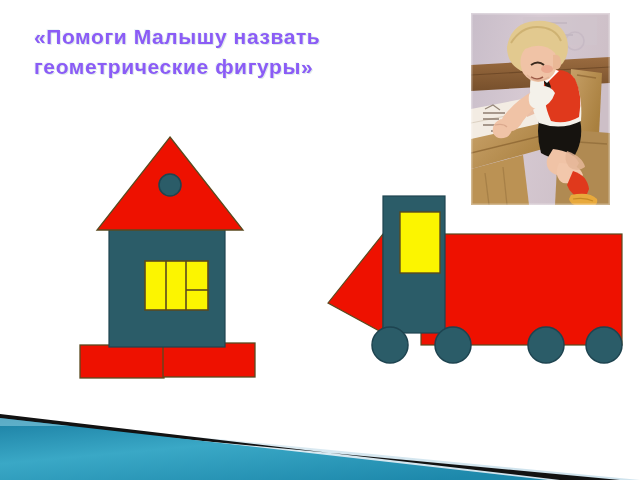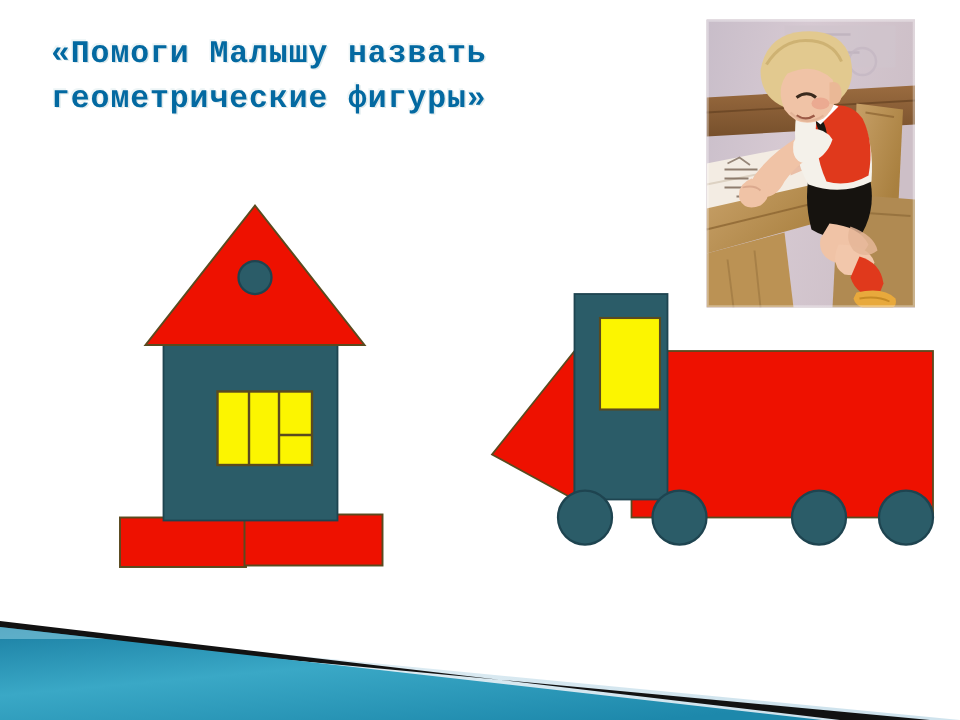"«Помоги Малышу назвать" #title { color: #0369a1 -> #8b5cf6; font-family: Liberation Mono, monospace -> Liberation Sans, sans-serif }
